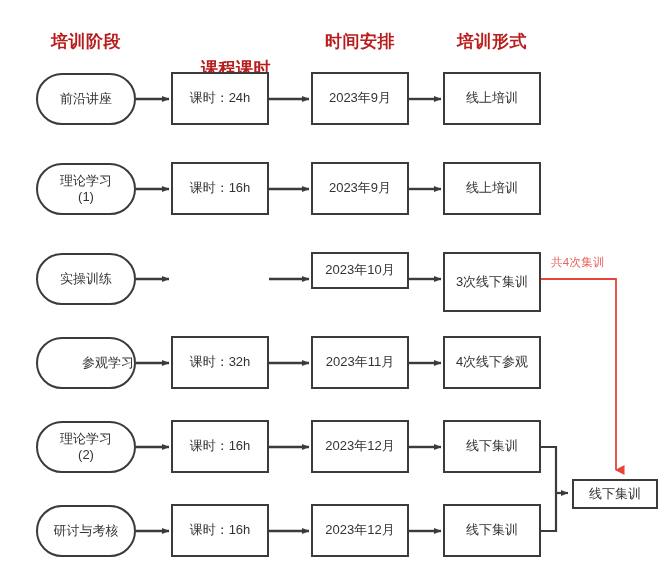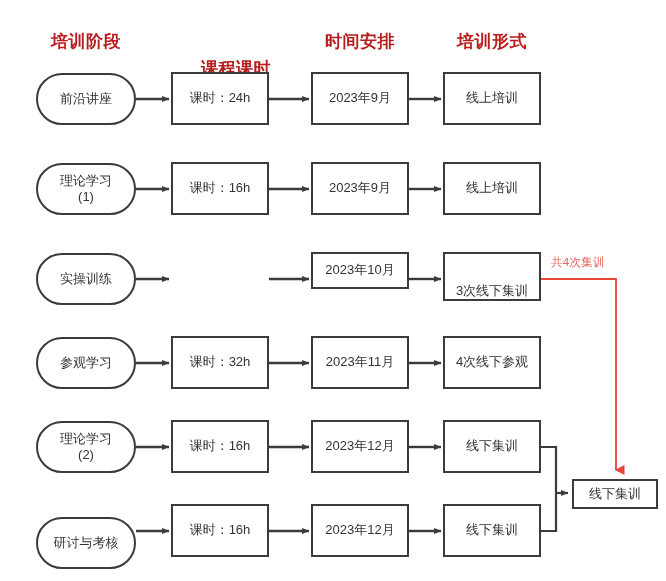"3次线下集训" div.node { align-items: flex-end -> none; height: 49px -> 60px }
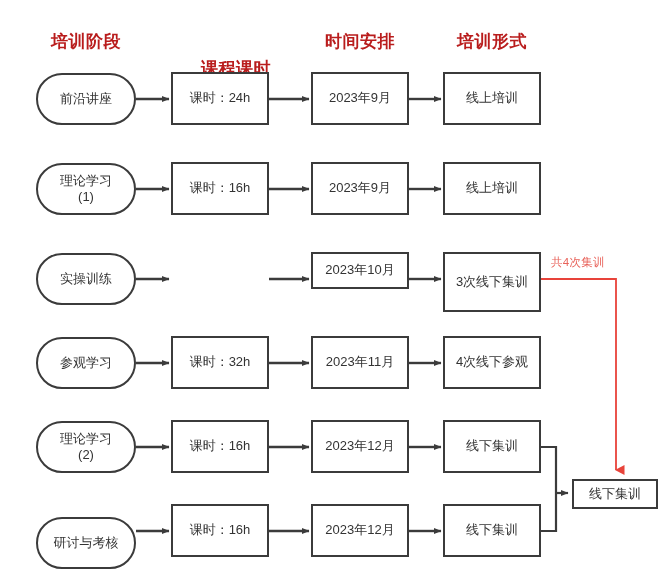"参观学习" div.node { justify-content: none -> flex-end }
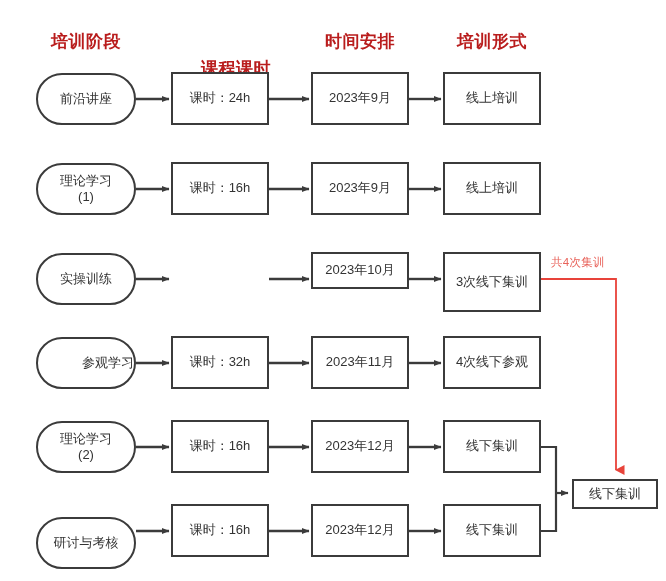"研讨与考核" div.node { margin-top: 12px -> none }
